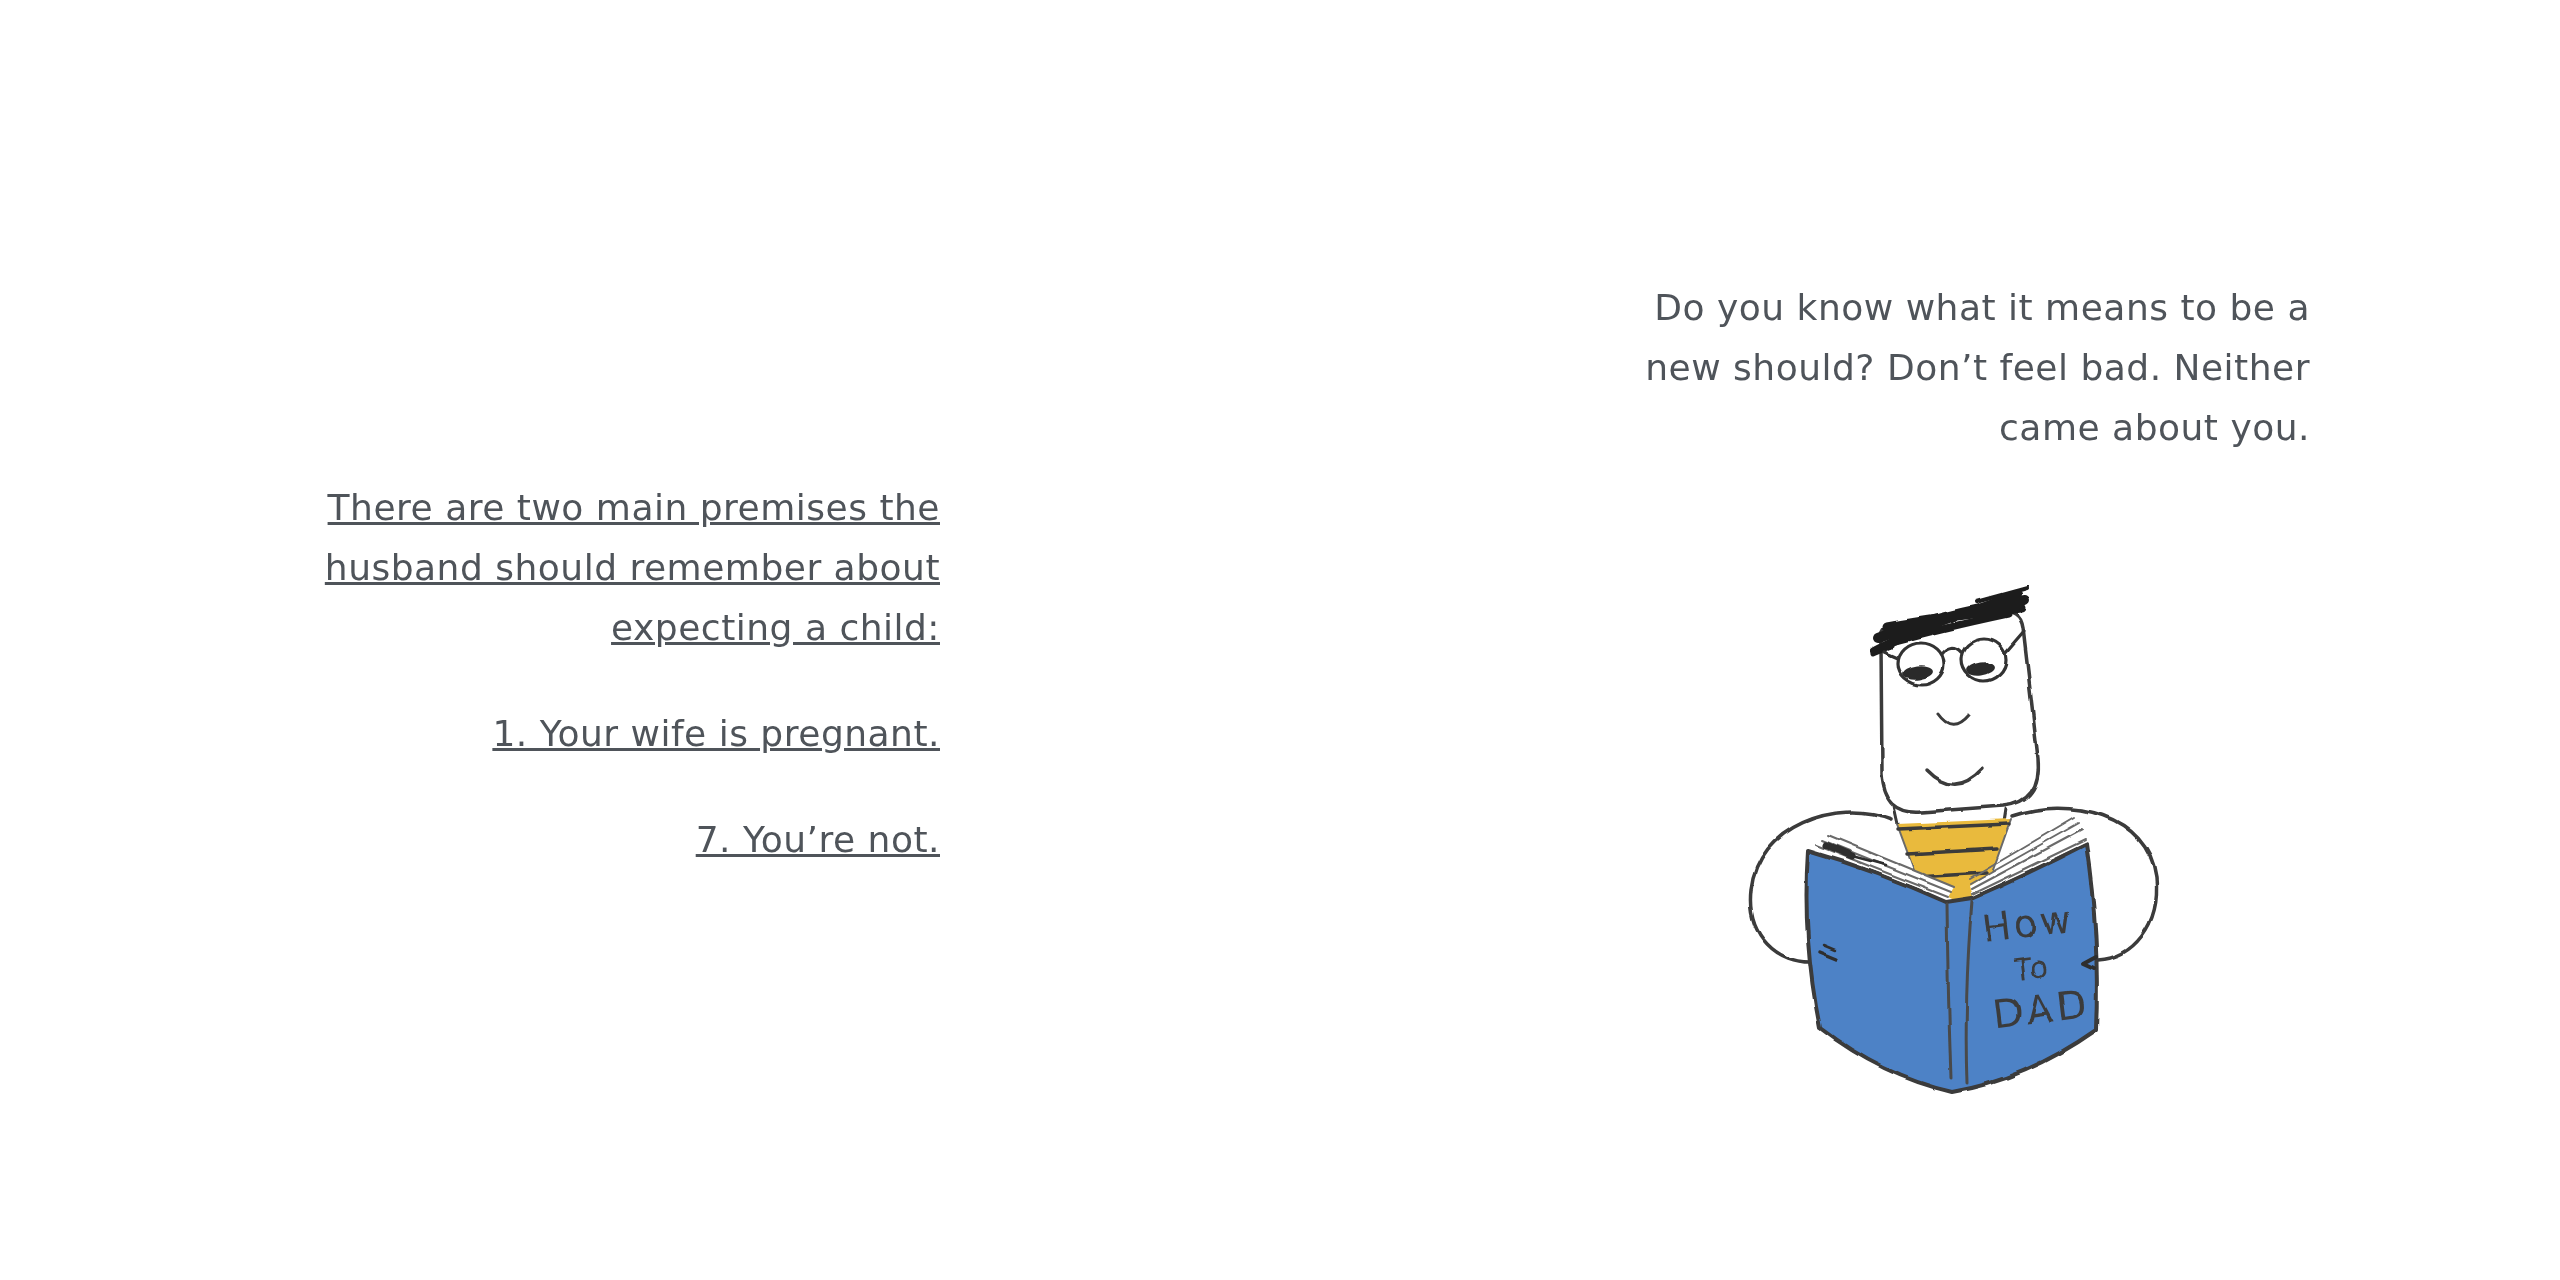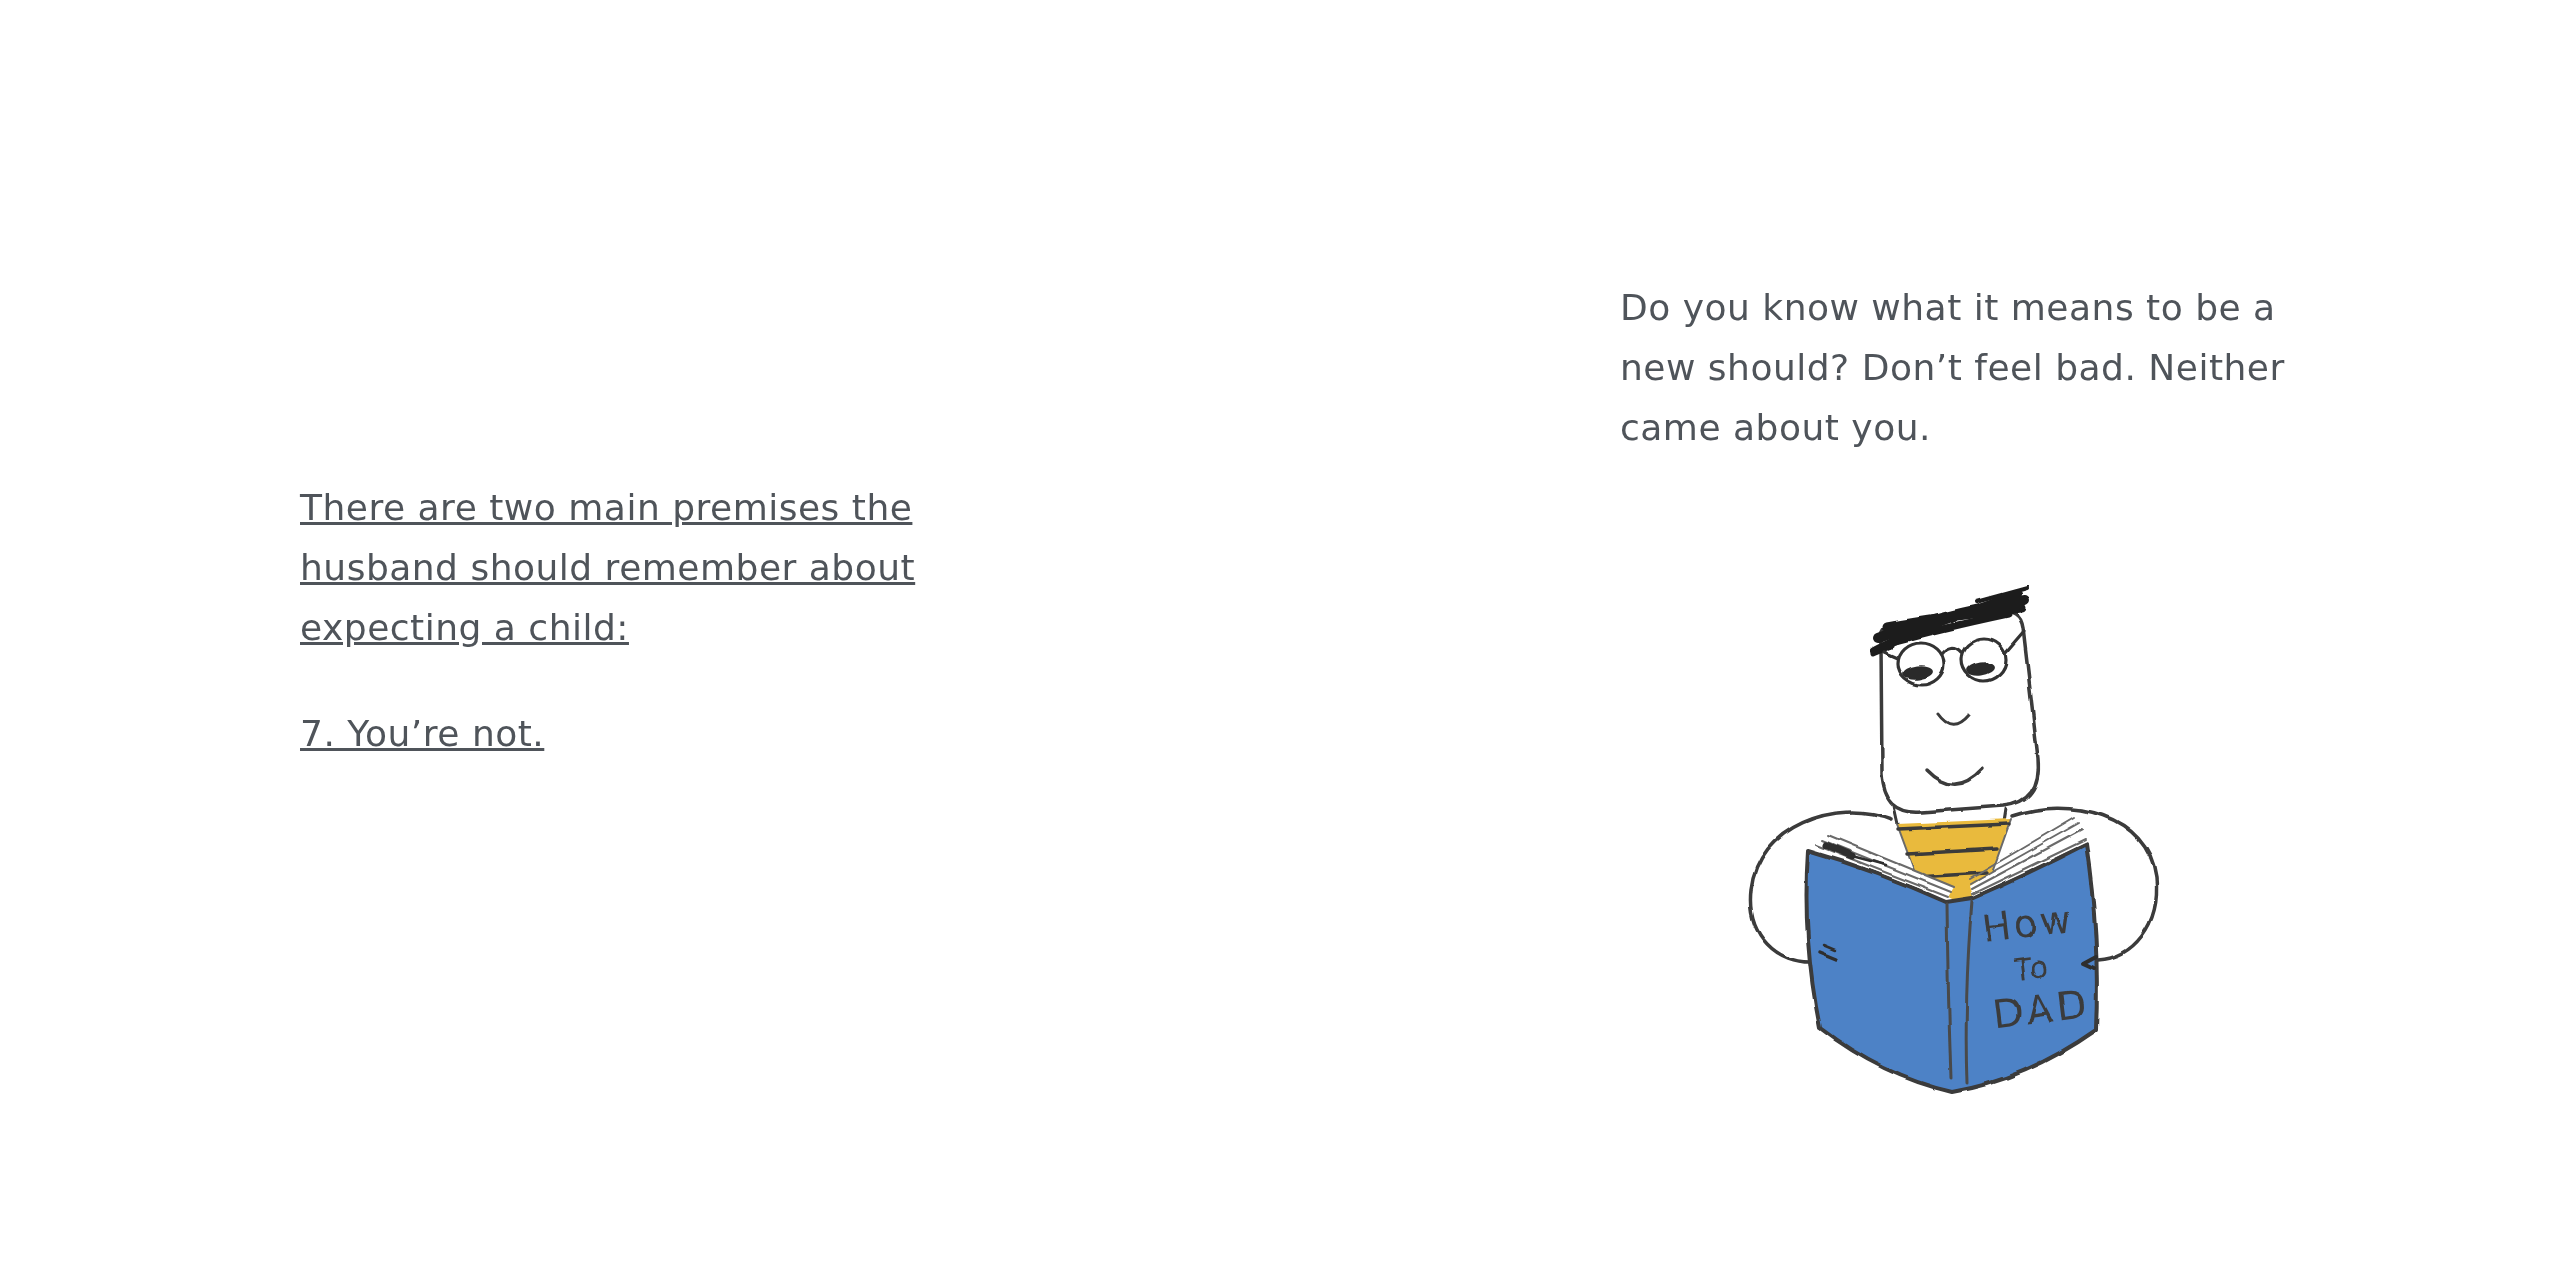"Do you know what it" .text-block { text-align: left -> right }
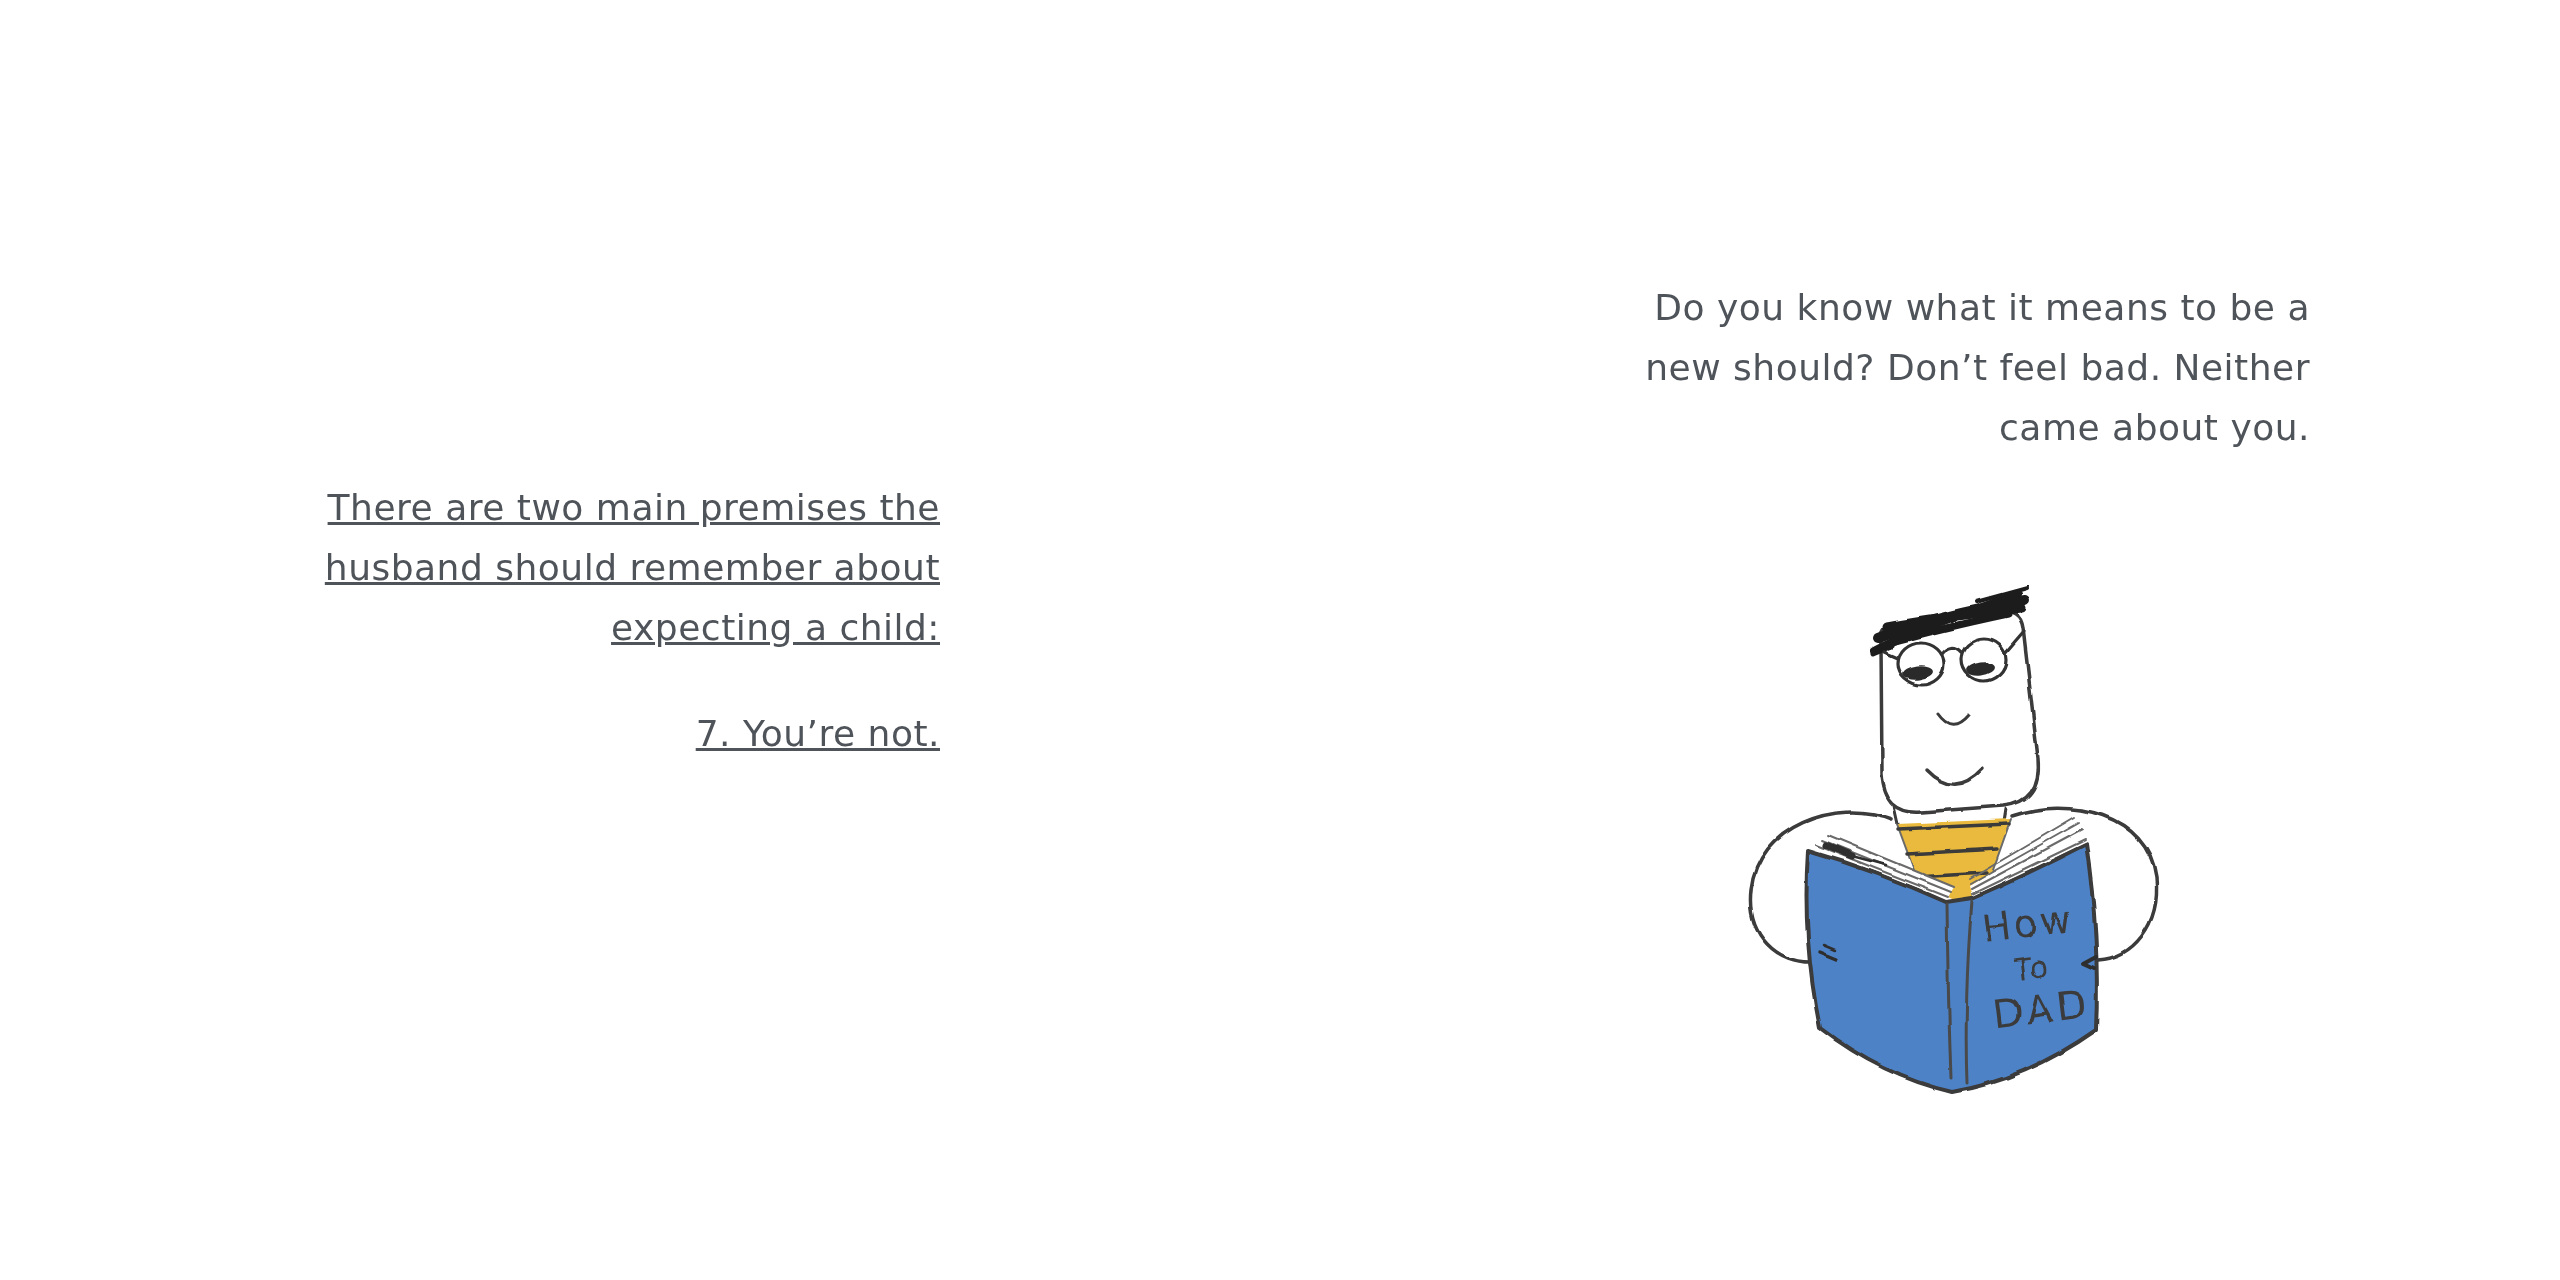"1. Your wife is pregnant." div.text-line { html: none -> <div>1. Your wife is pregnant.</div> }
